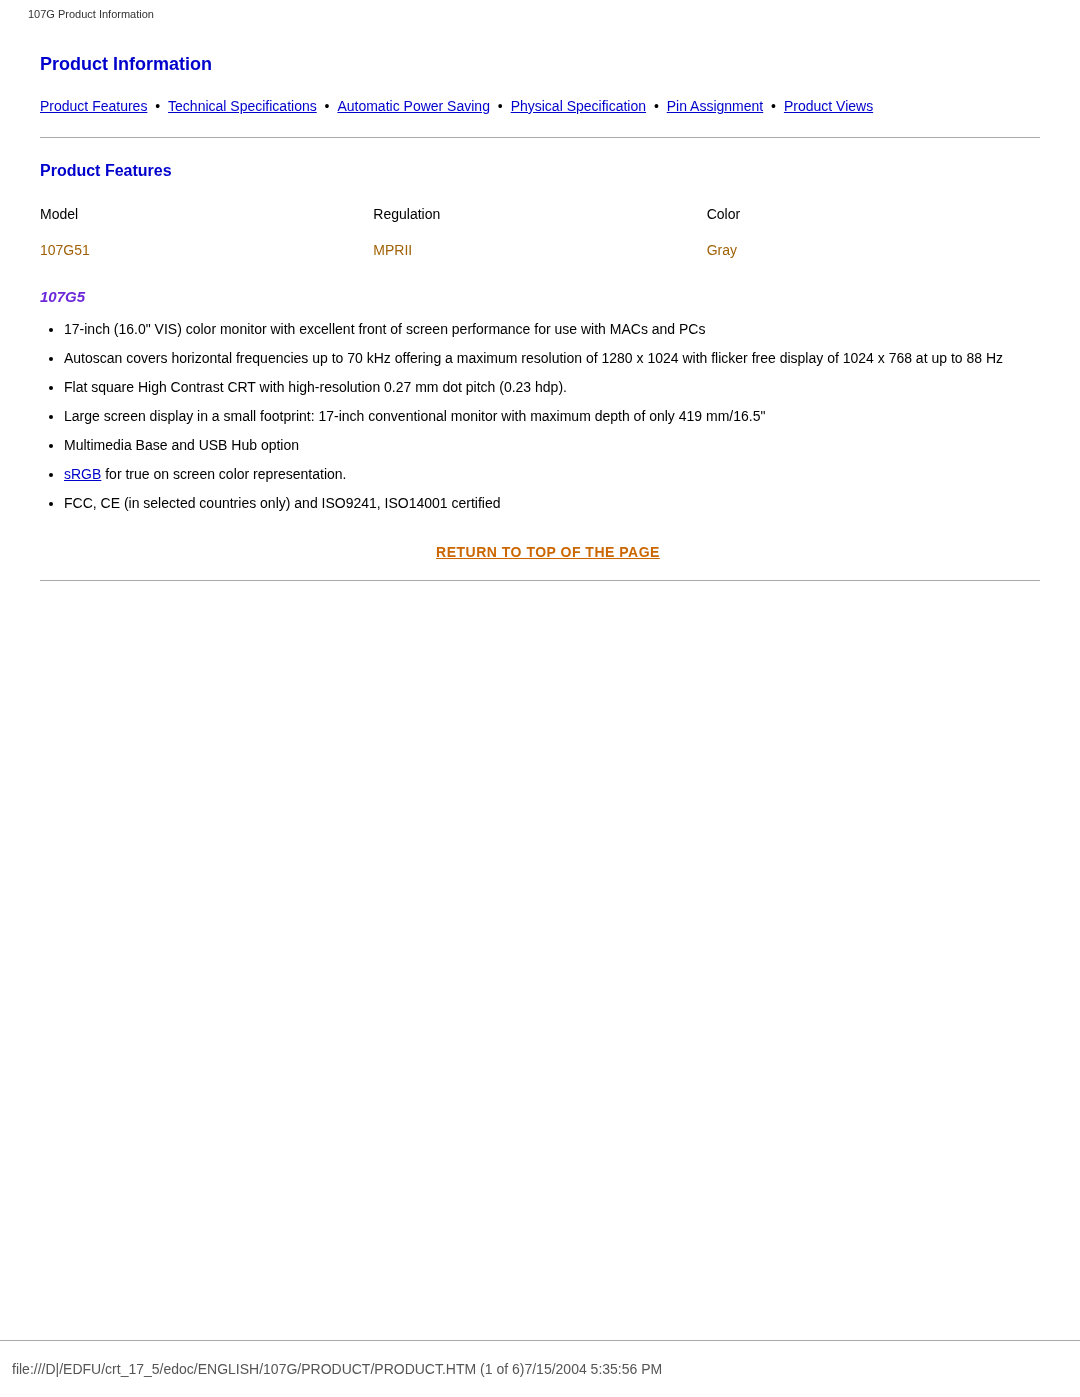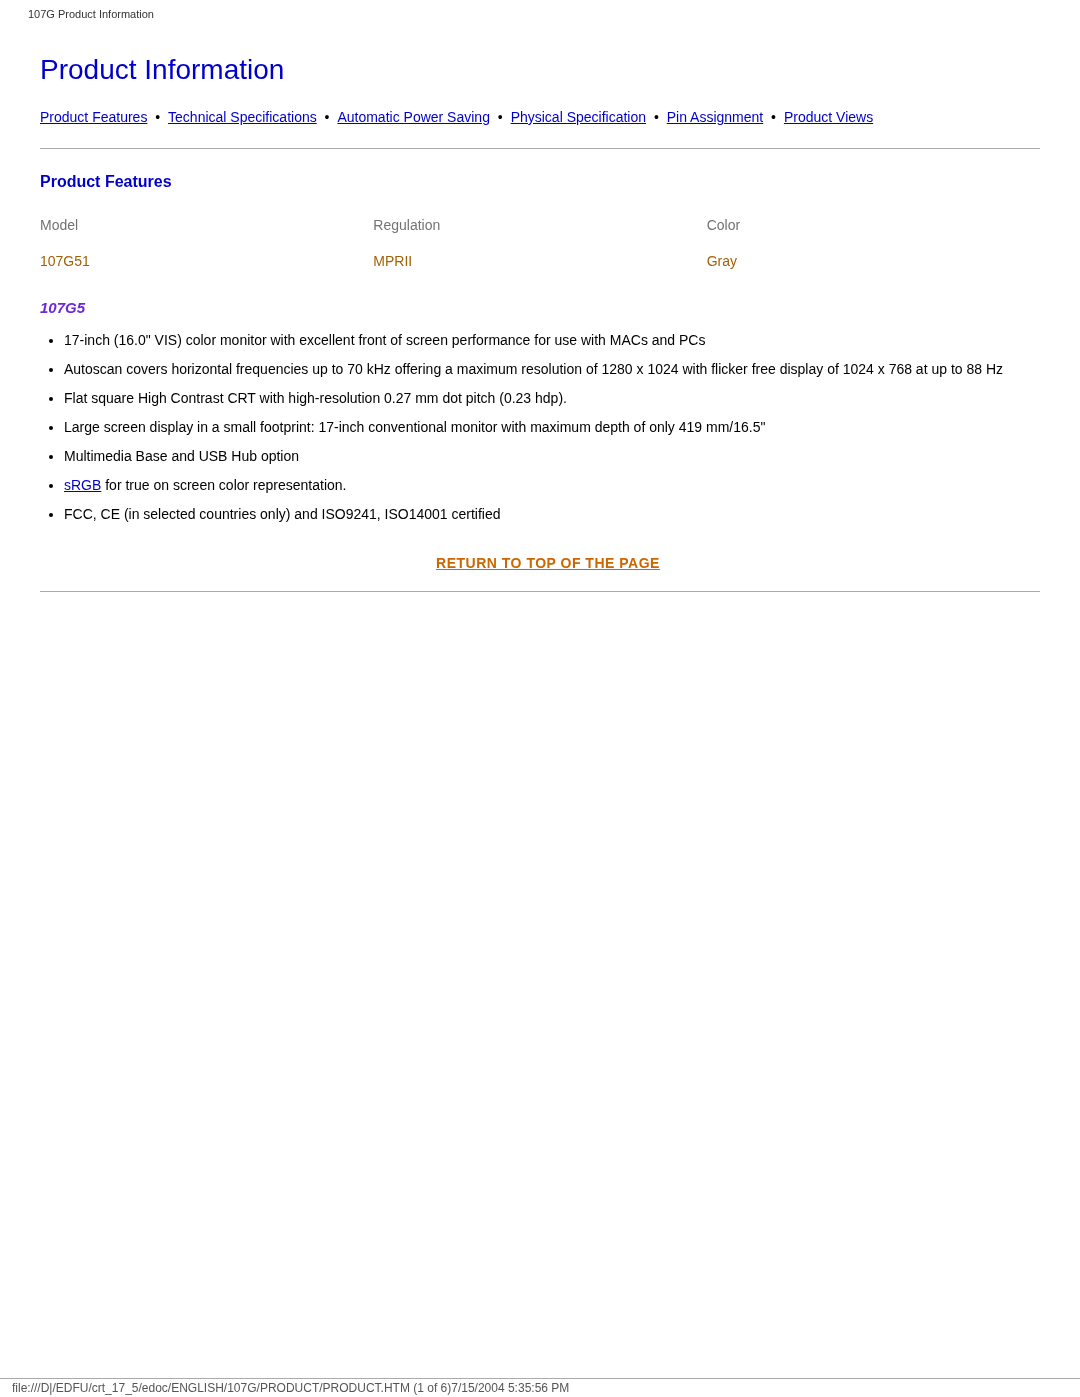"Product Information" .page-title { font-size: 28px -> 18px; font-weight: normal -> bold }
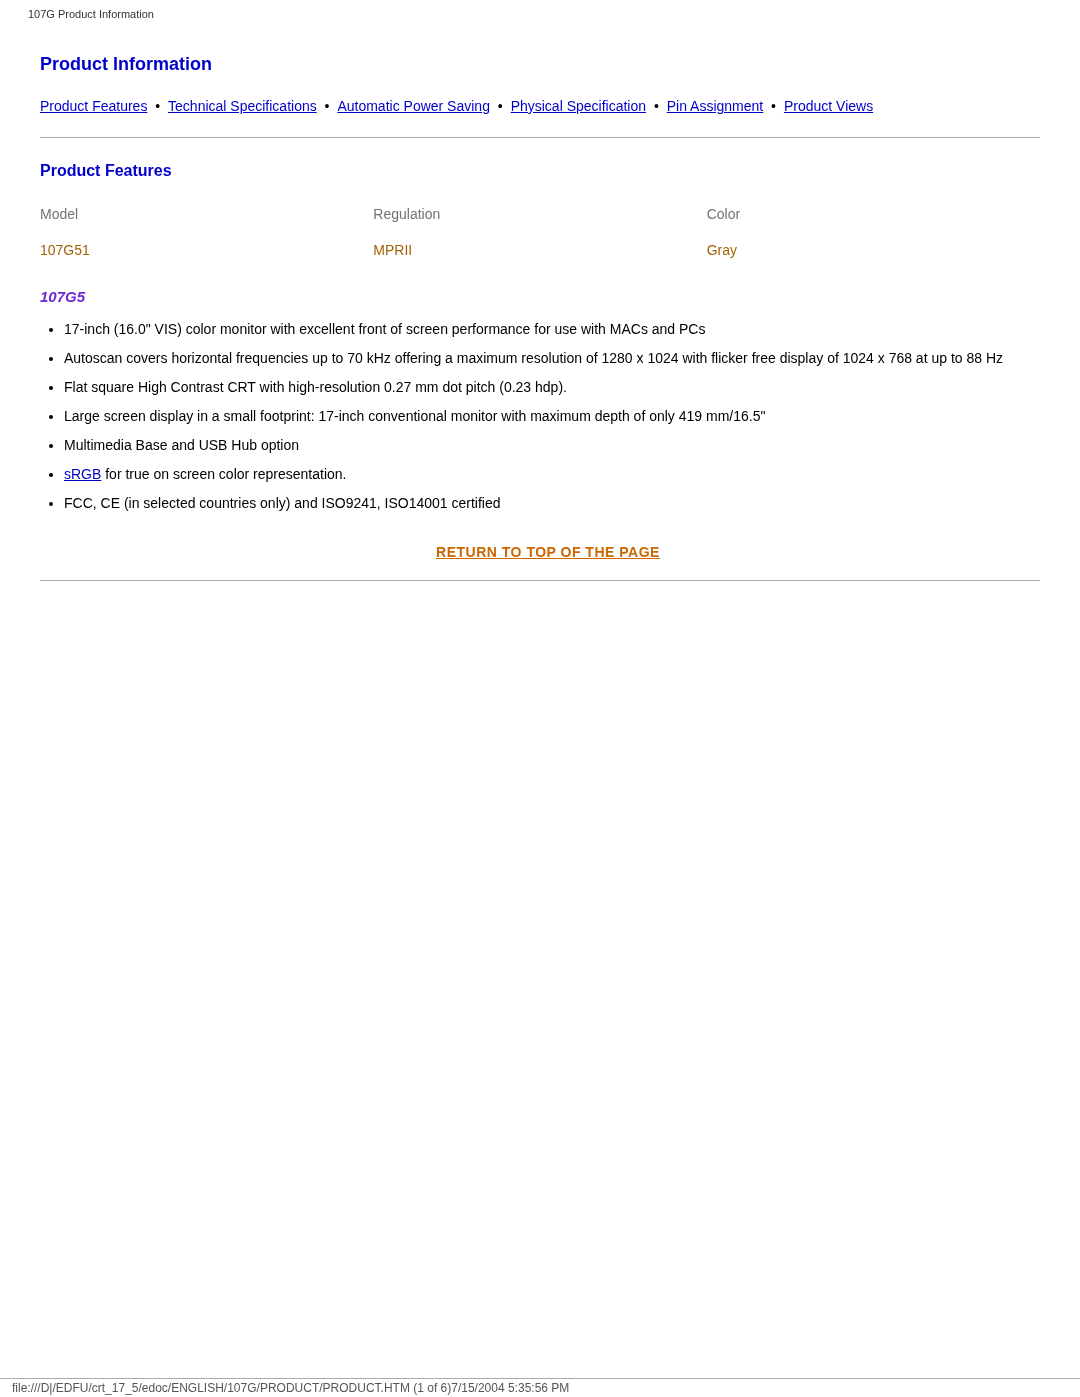"Model" .product-table tr.header-row td { color: #737373 -> #000000 }
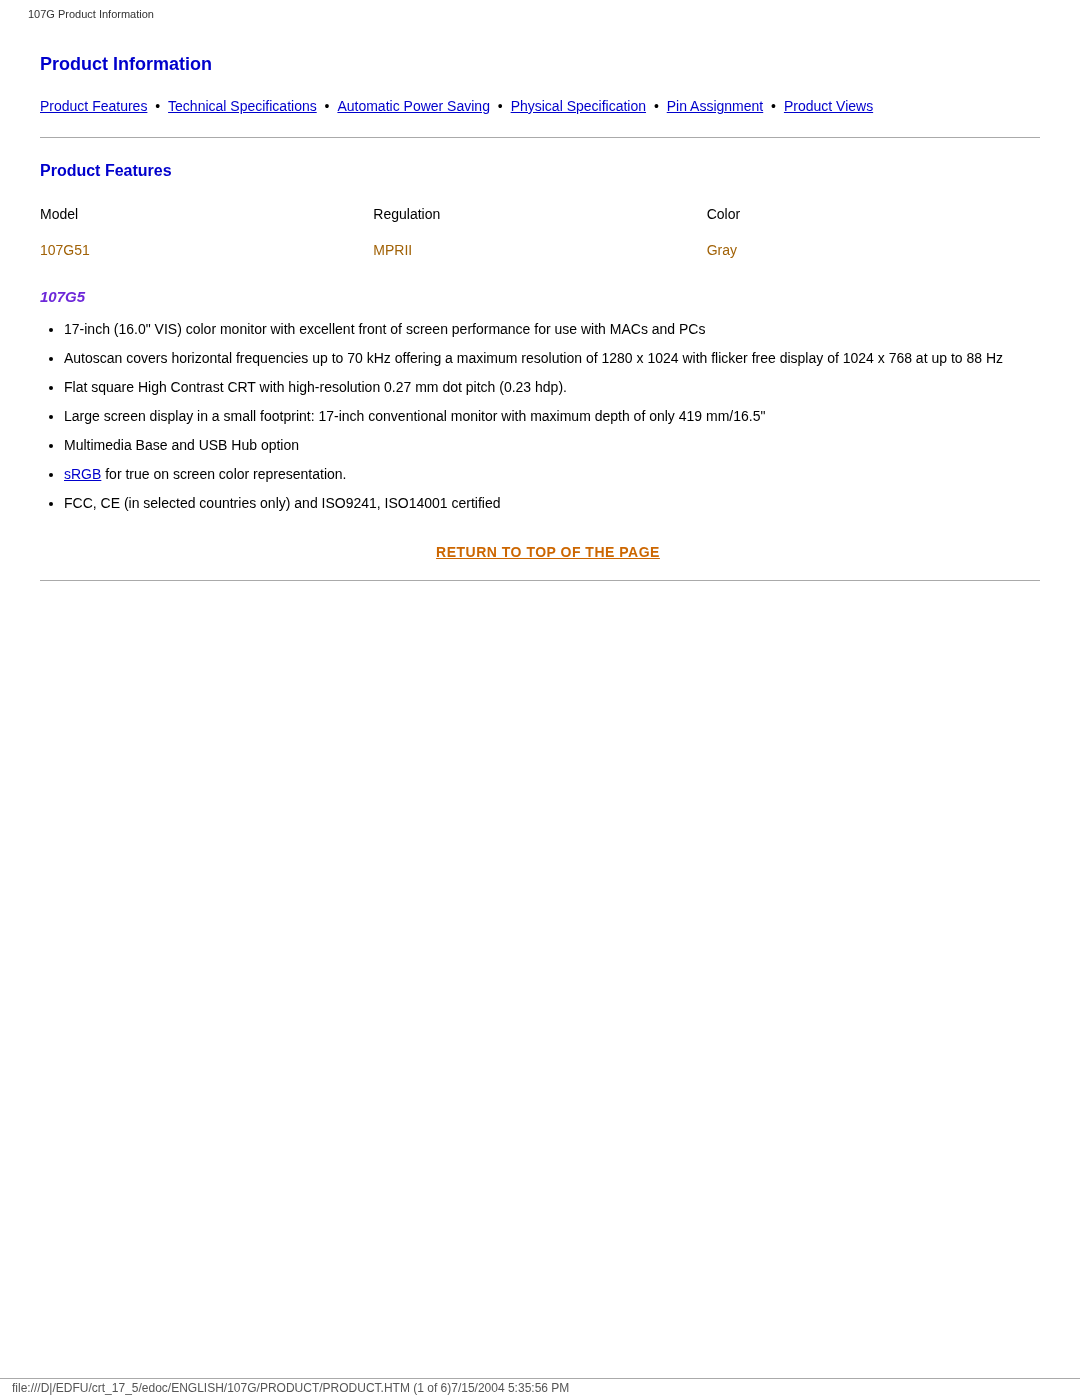"file:///D|/EDFU/crt_17_5/edoc/ENGLISH/10" .footer-bar { font-size: 12px -> 14px; padding: 2px 12px -> 20px 12px }
